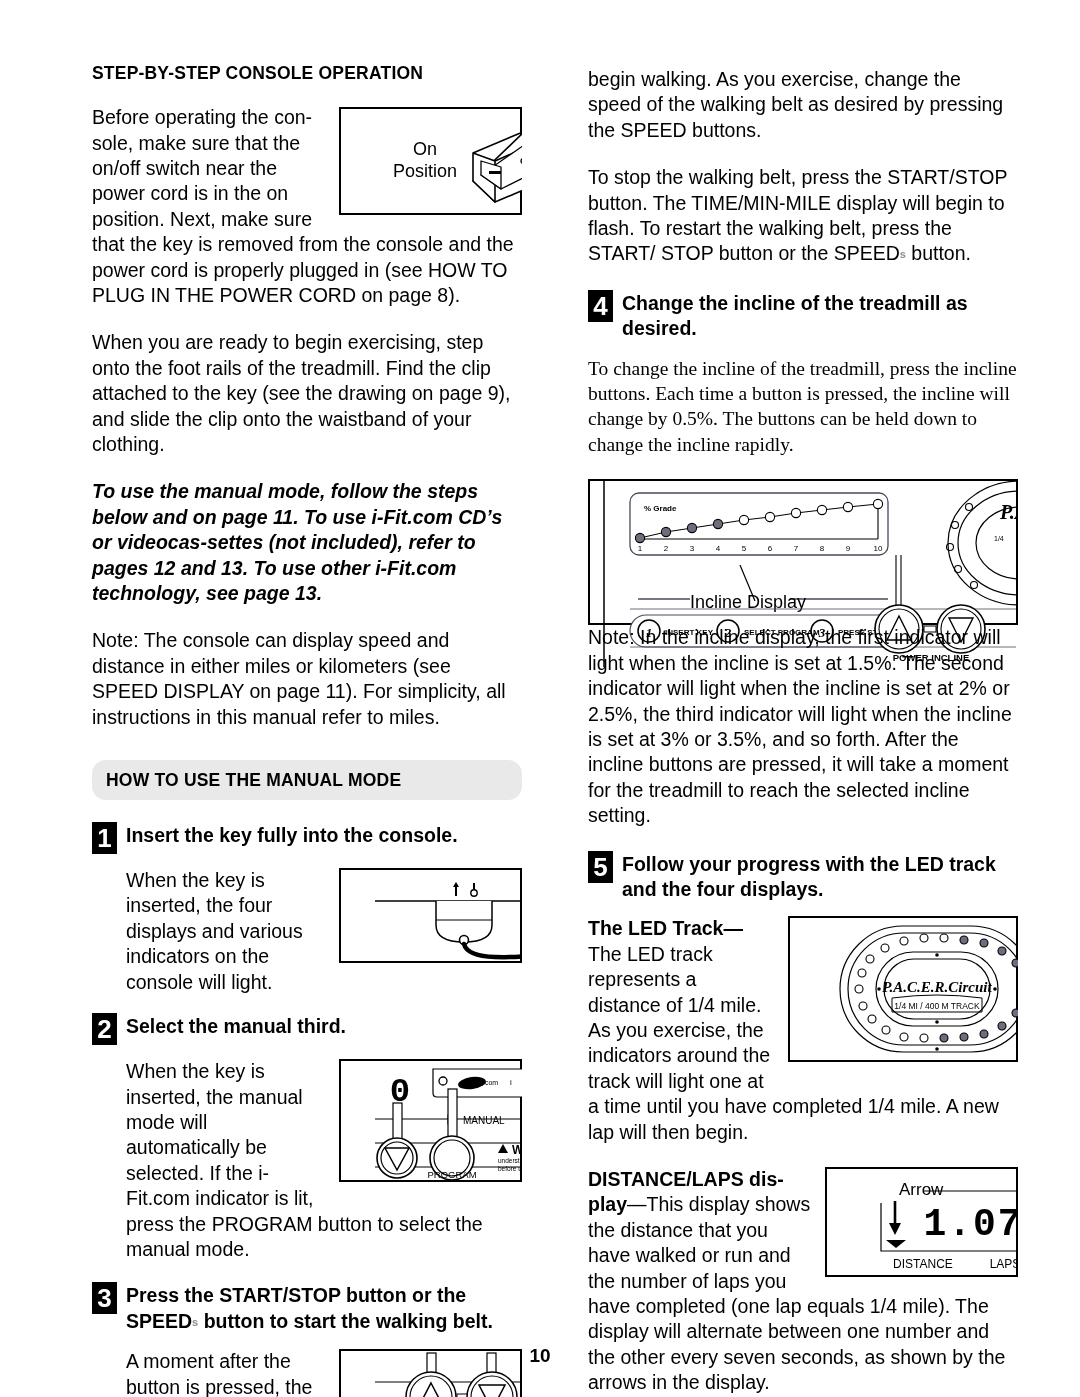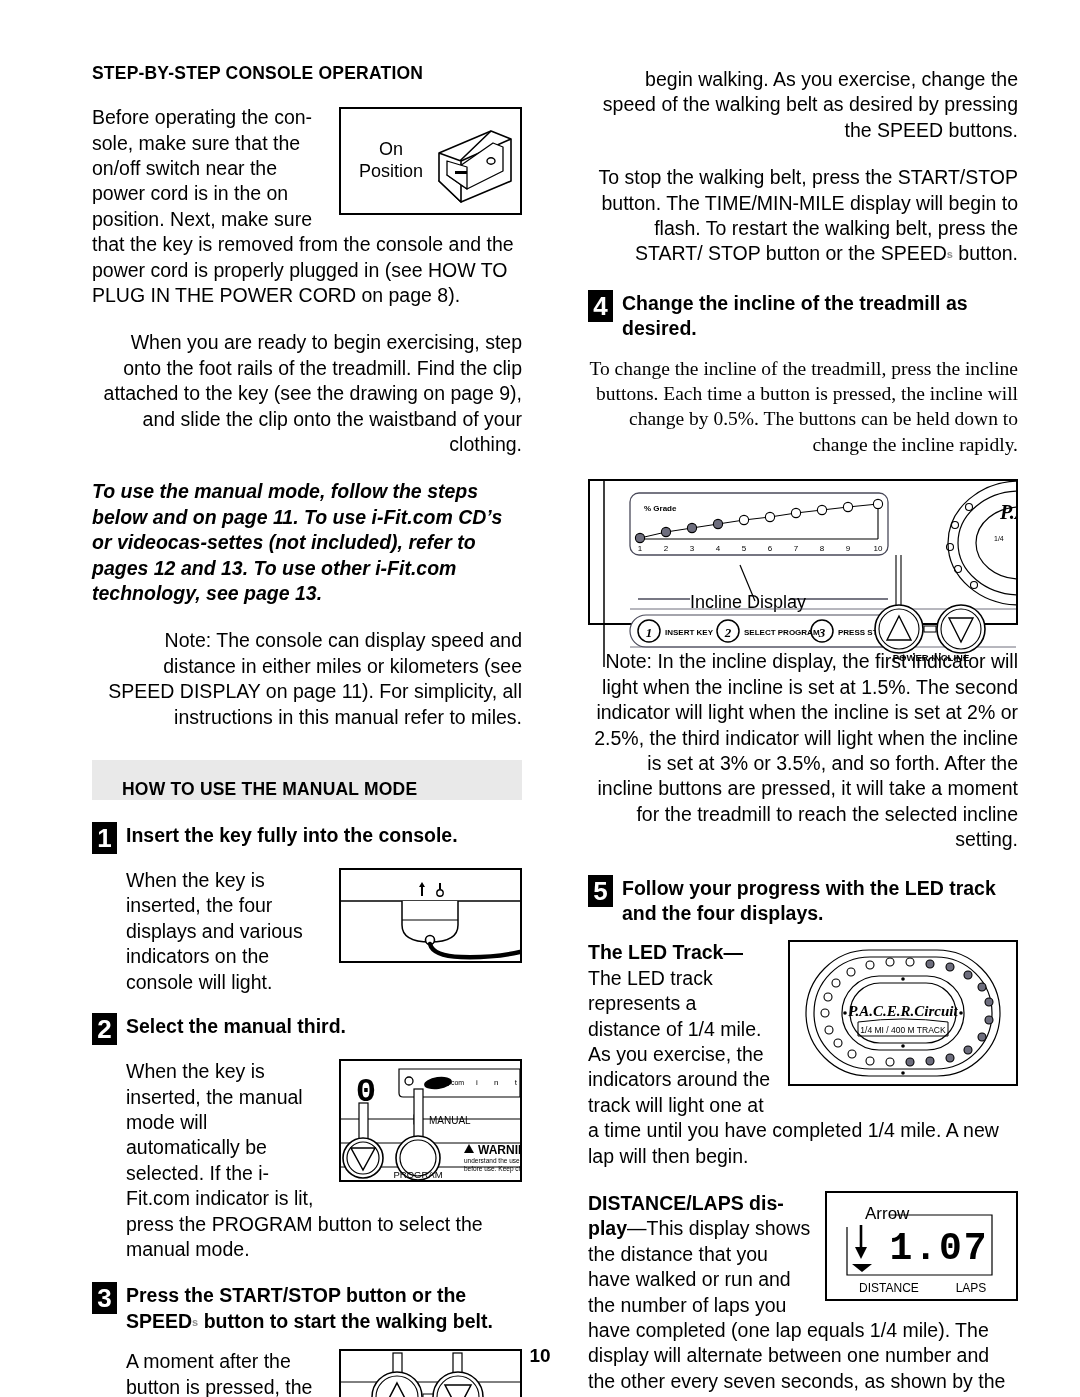"begin walking. As you exercise," p.body { text-align: right -> left }
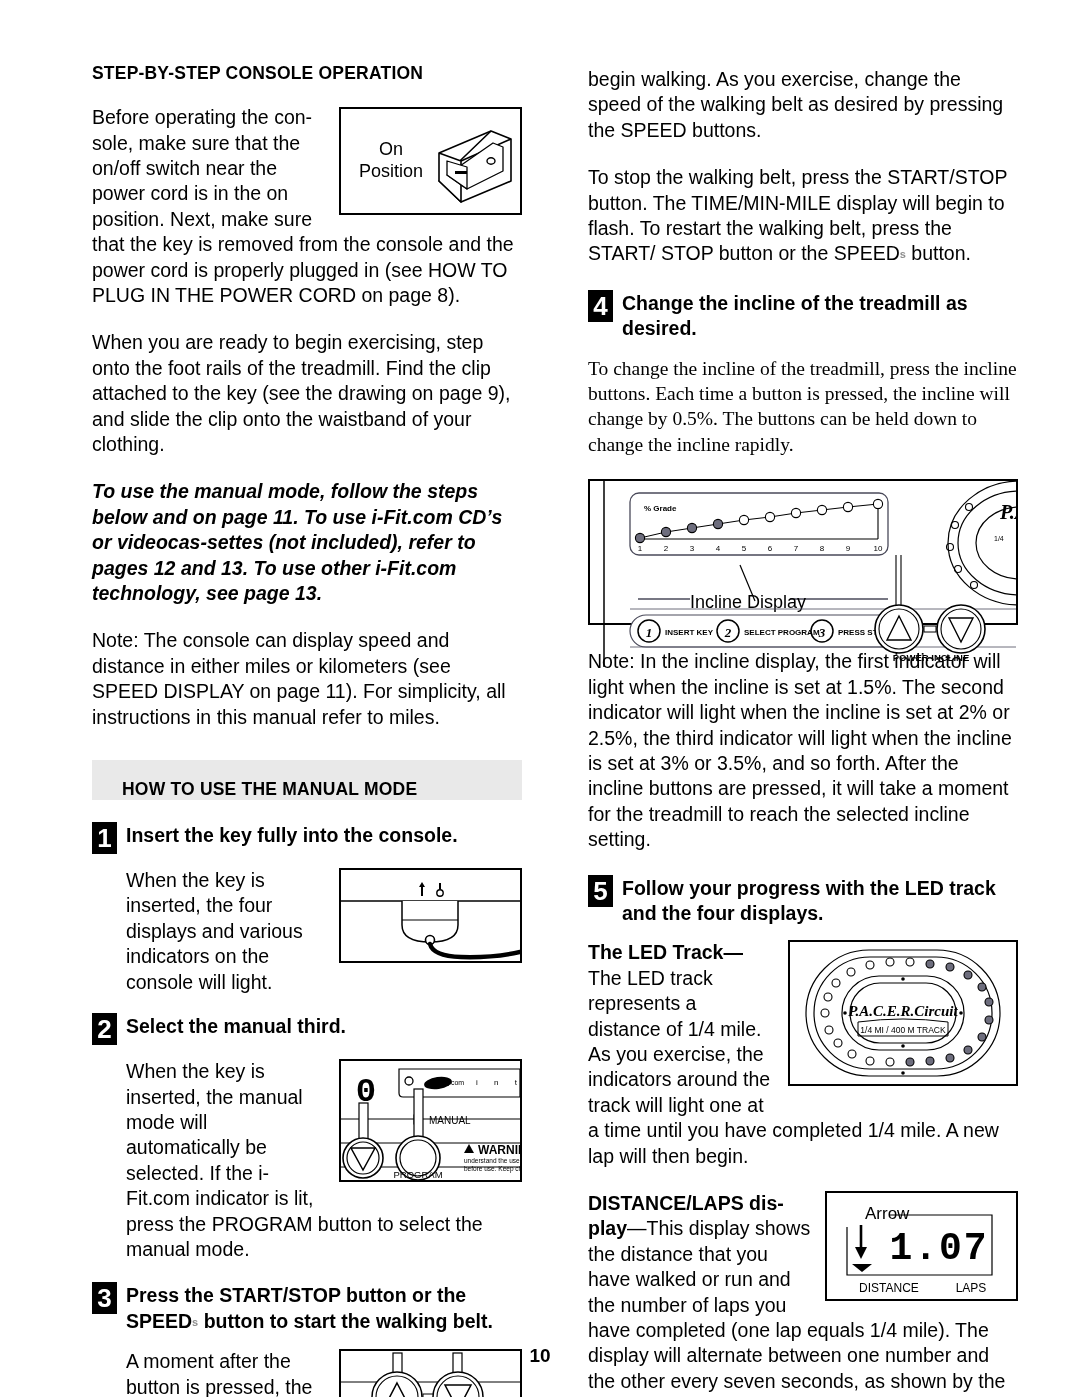"On" .fig { padding-left: none -> 34px }
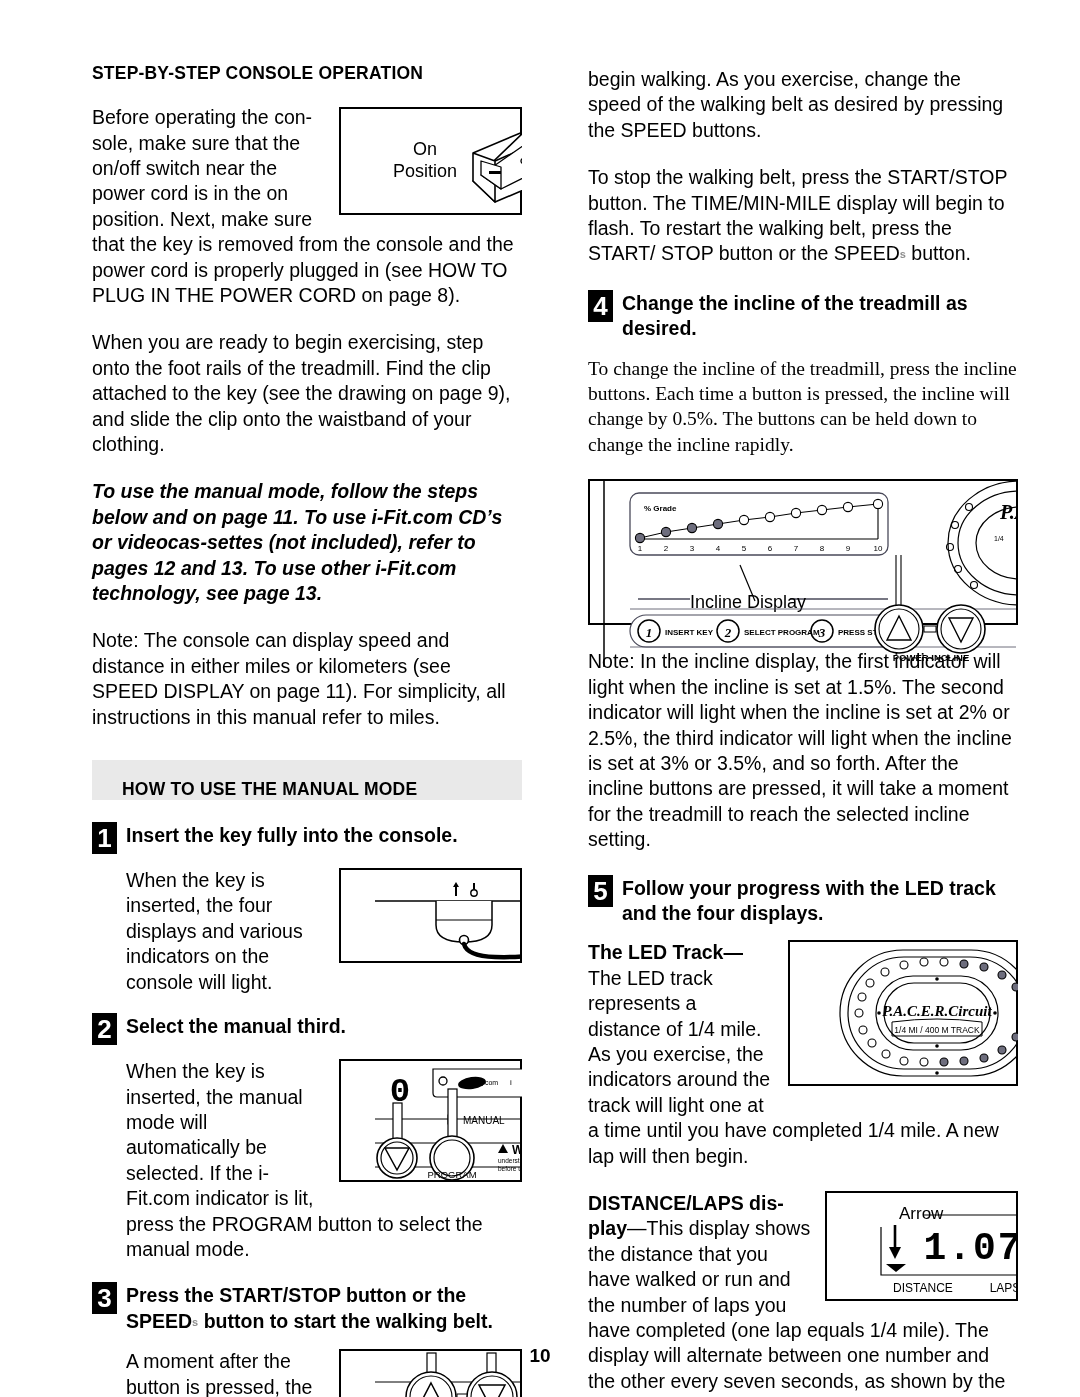"% Grade" div { margin-bottom: 24px -> none }
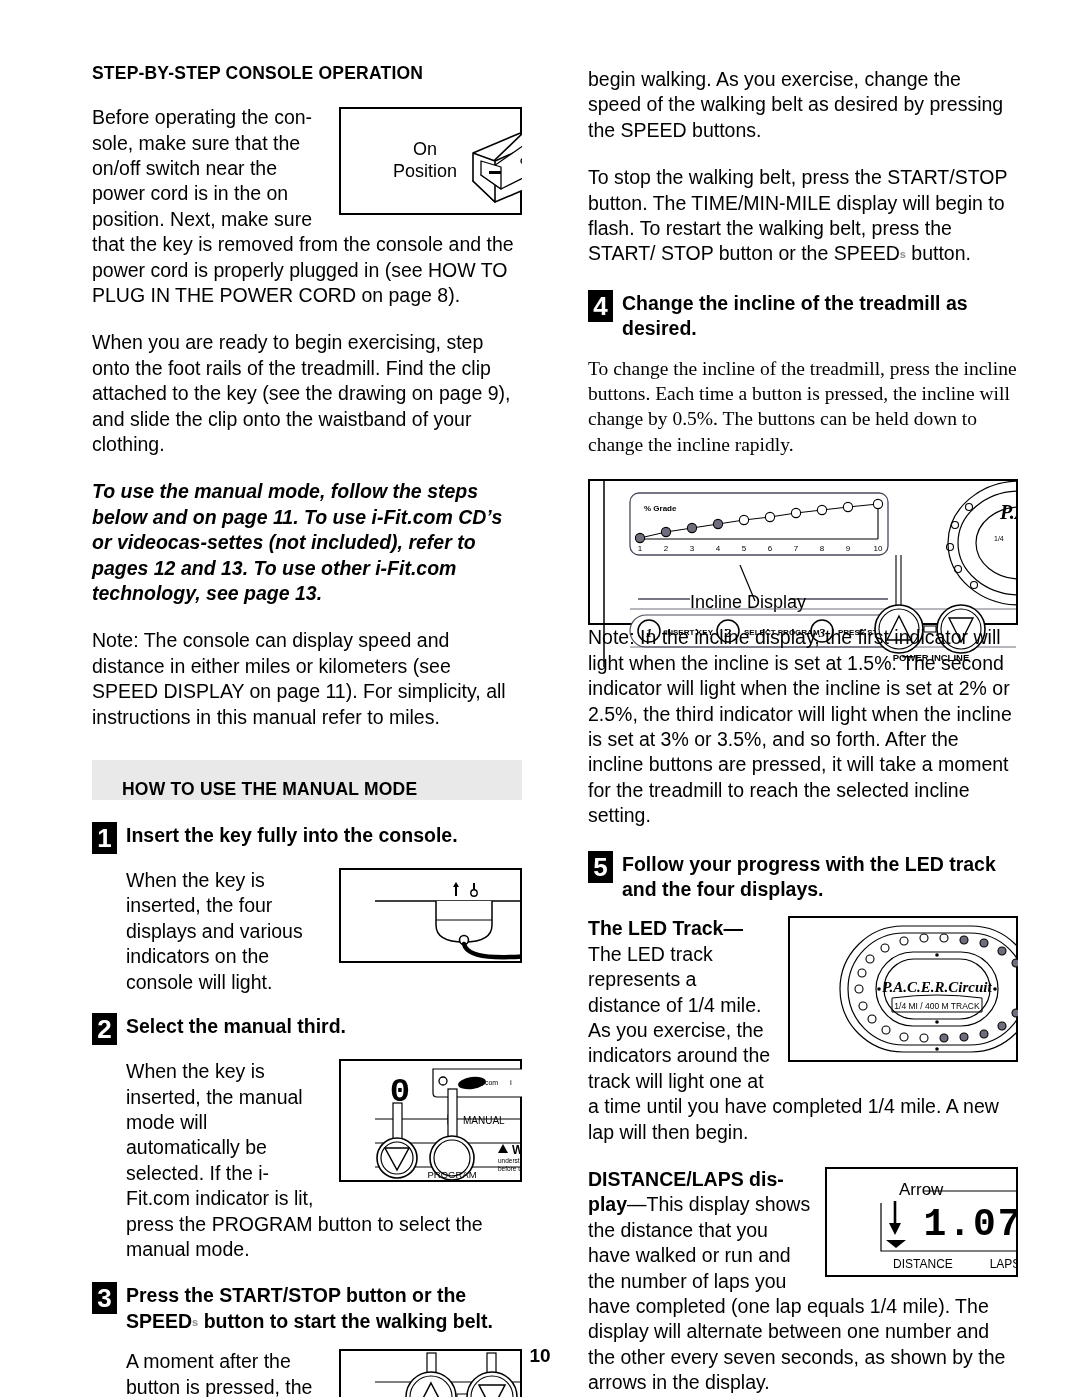"HOW TO USE THE MANUAL" .band { align-items: flex-end -> center; border-radius: none -> 14px; padding-left: 30px -> 14px }
